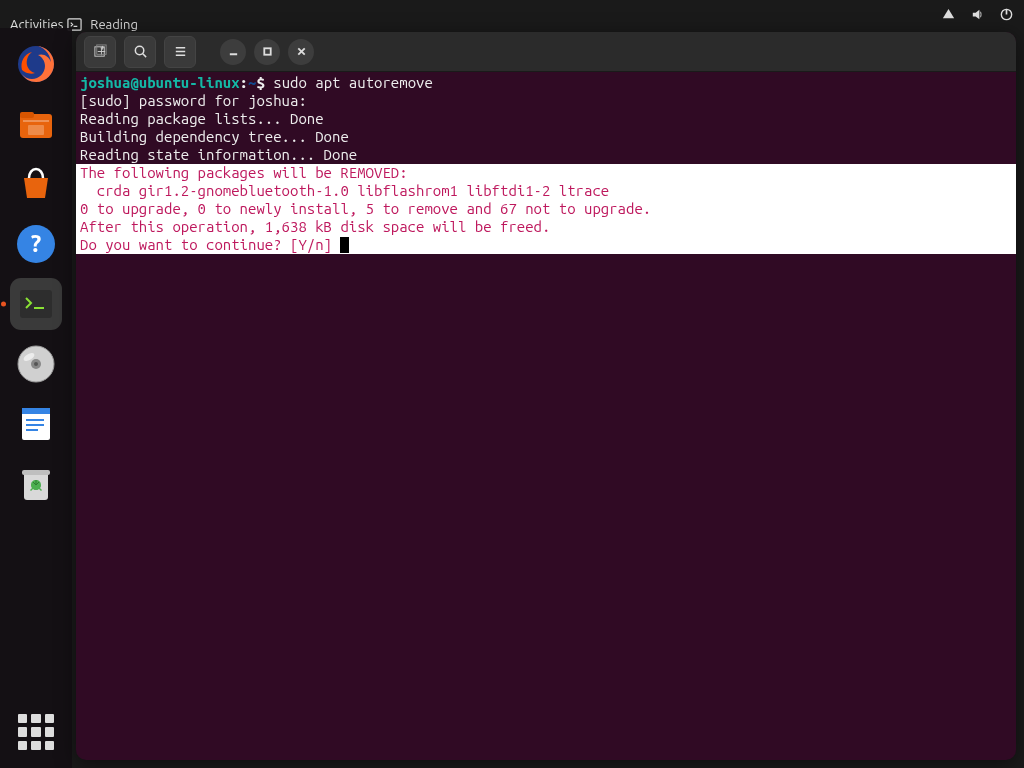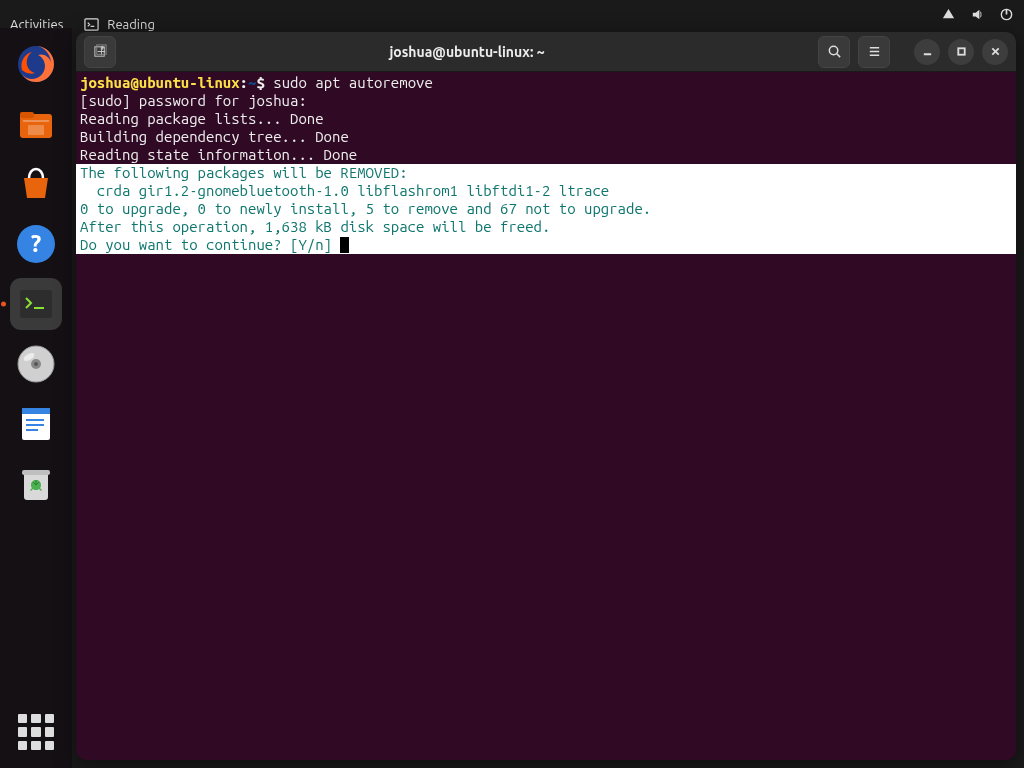"Activities" .topbar-left { gap: 21px -> 4px }
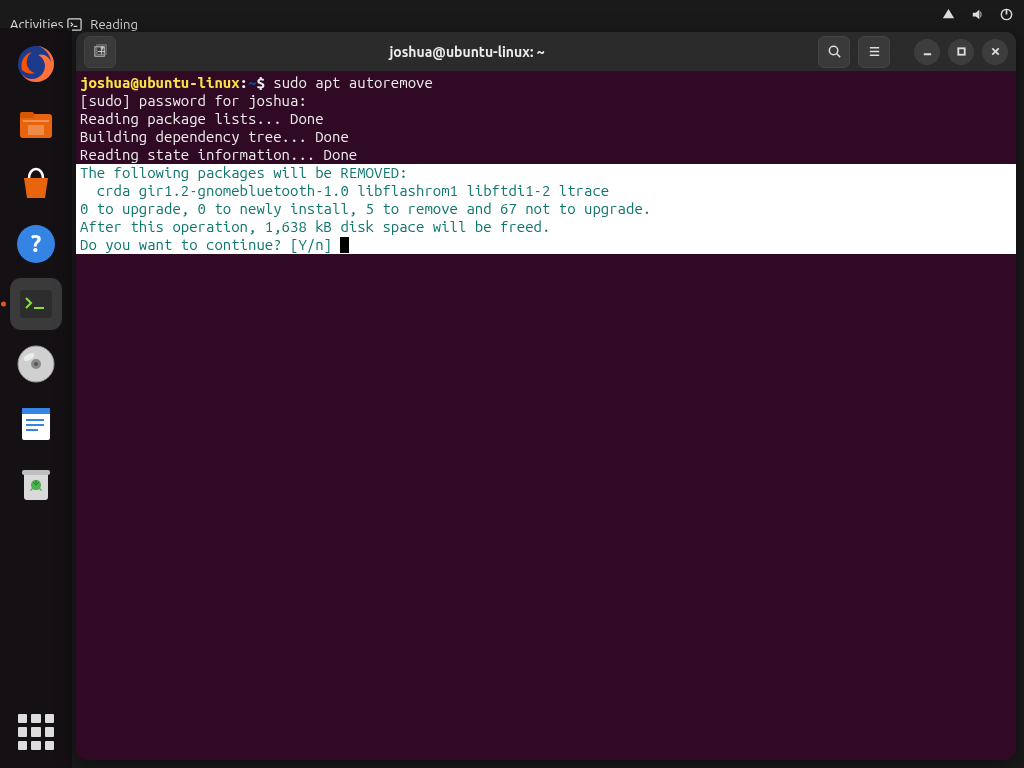"joshua@ubuntu-linux: ~" div.tb-title { html: <div>joshua@ubuntu-linux: ~</div> -> none }
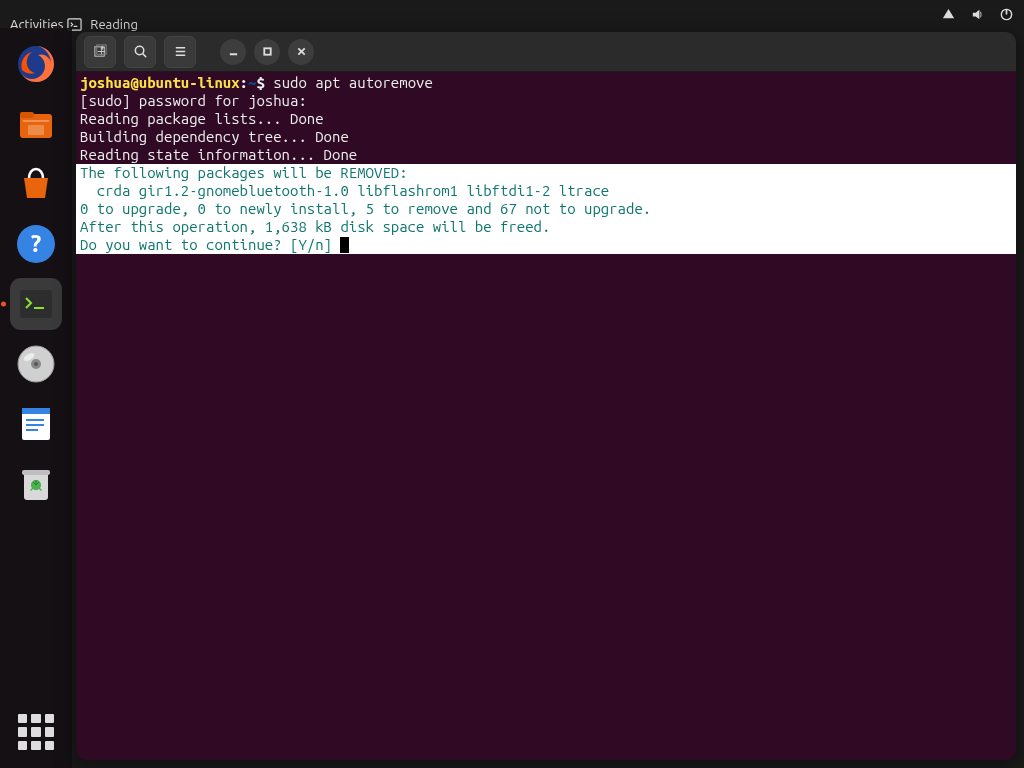"joshua@ubuntu-linux" .prompt-user { color: #fde047 -> #14b8a6 }
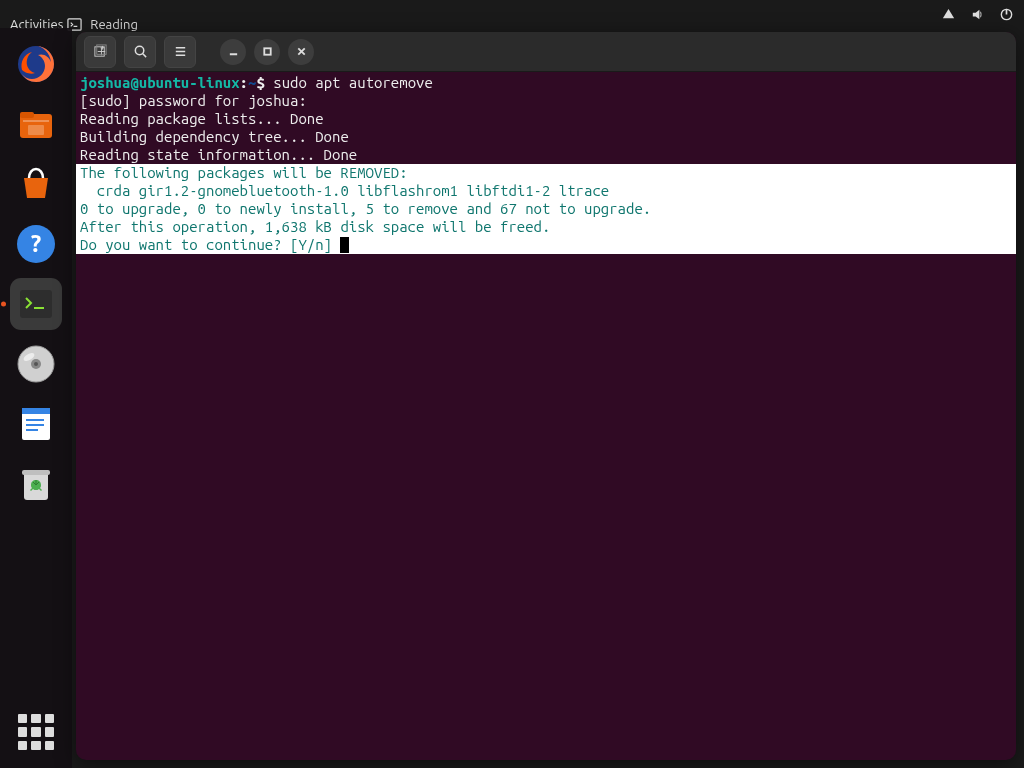"The following packages will be" .highlighted { color: #0f766e -> #be185d }
